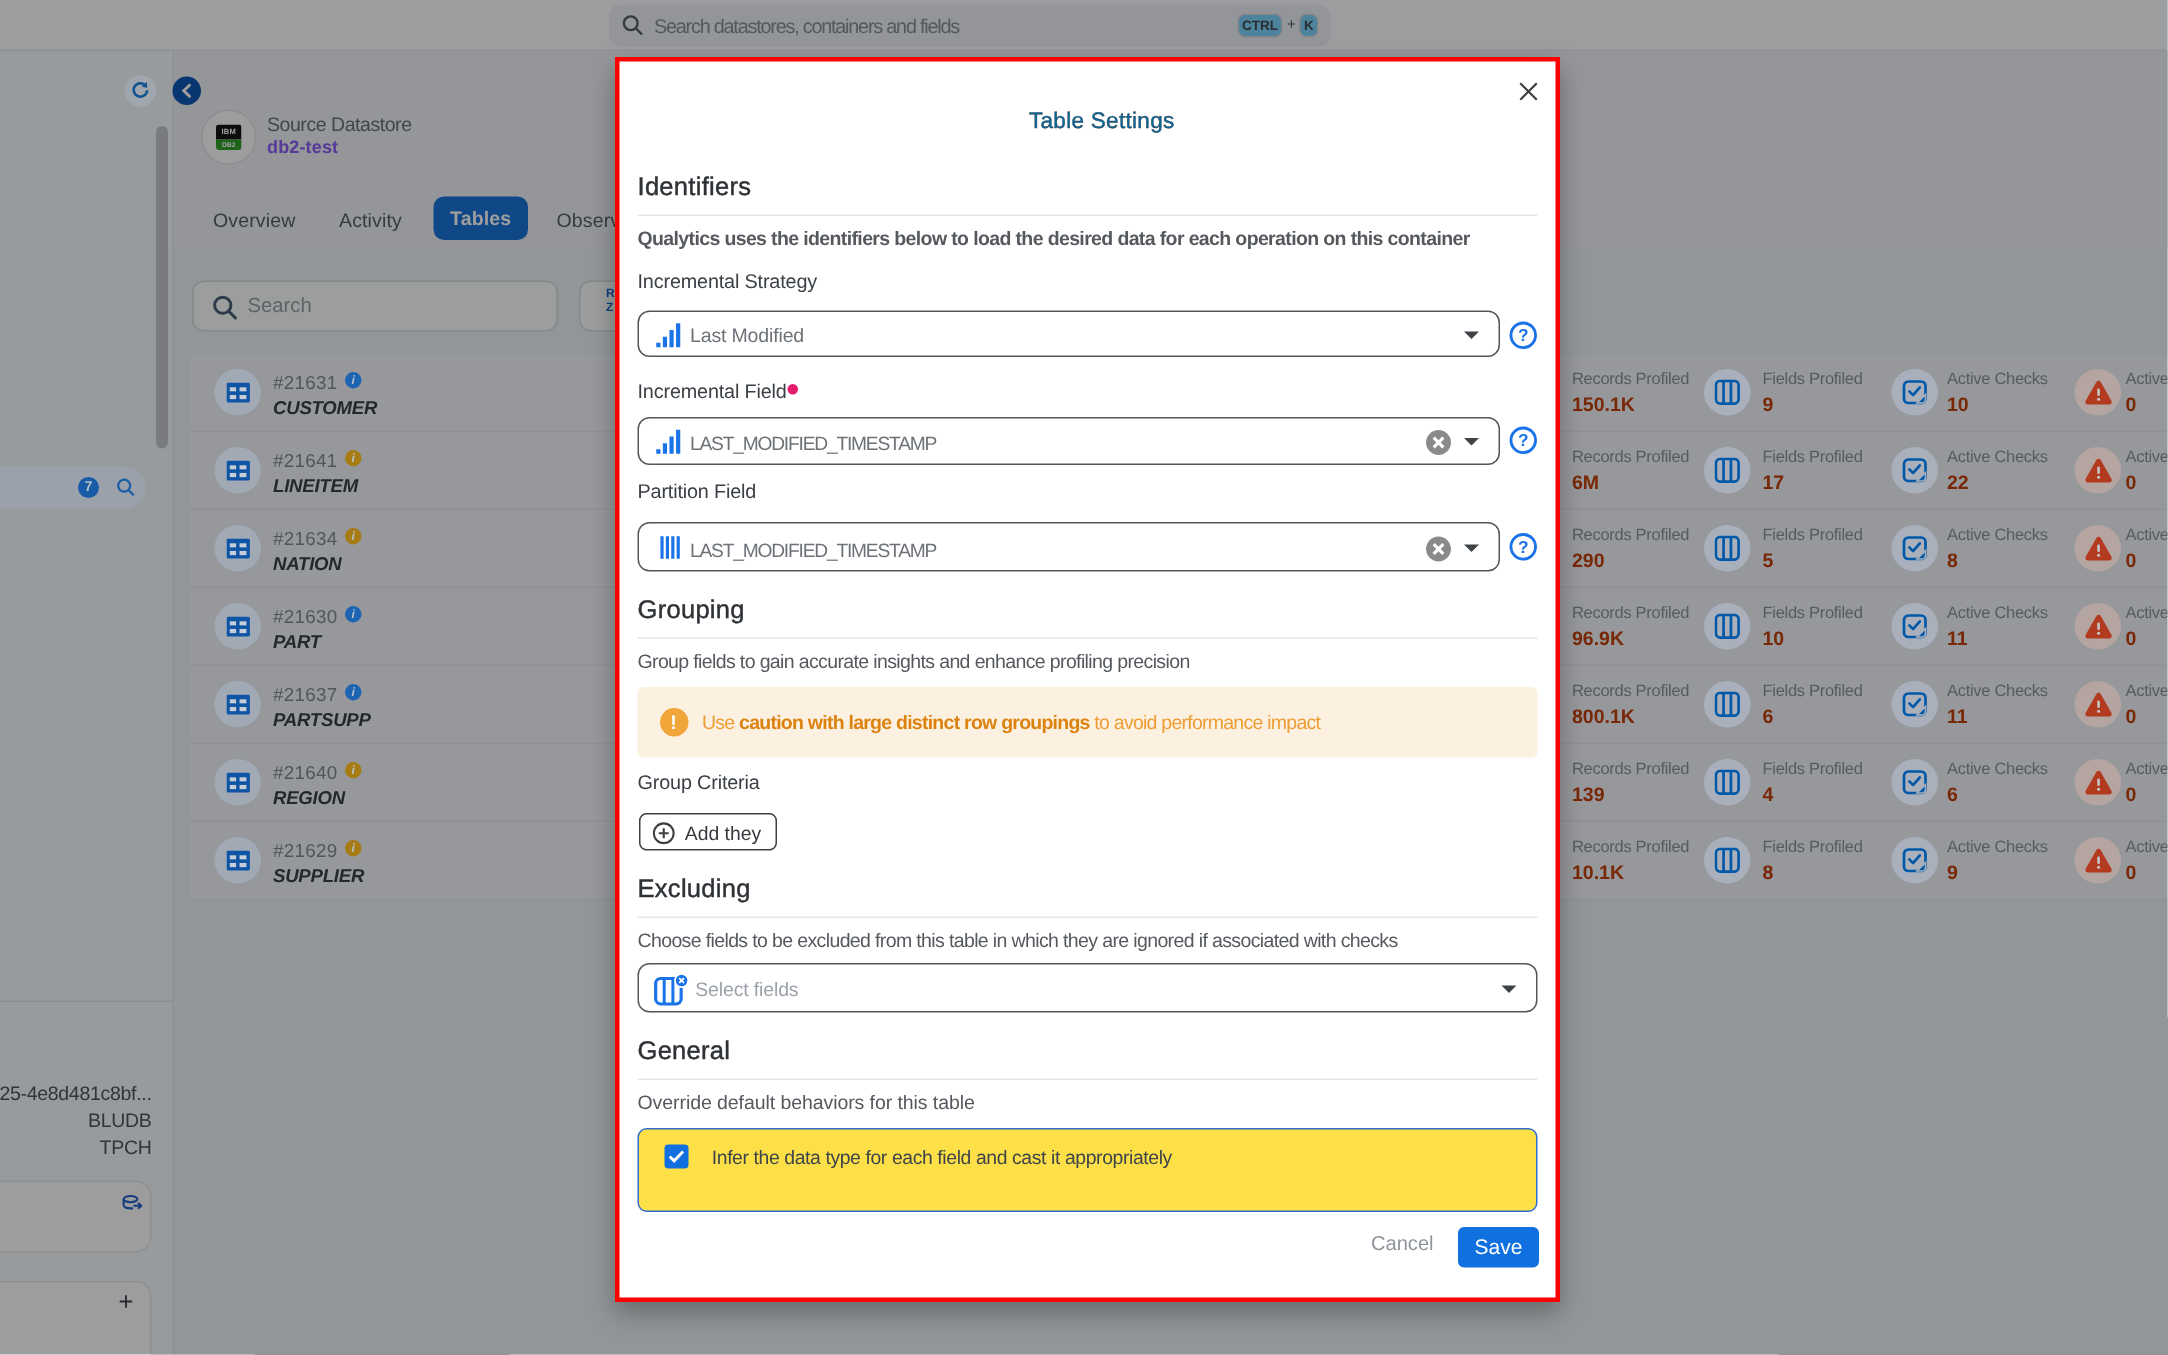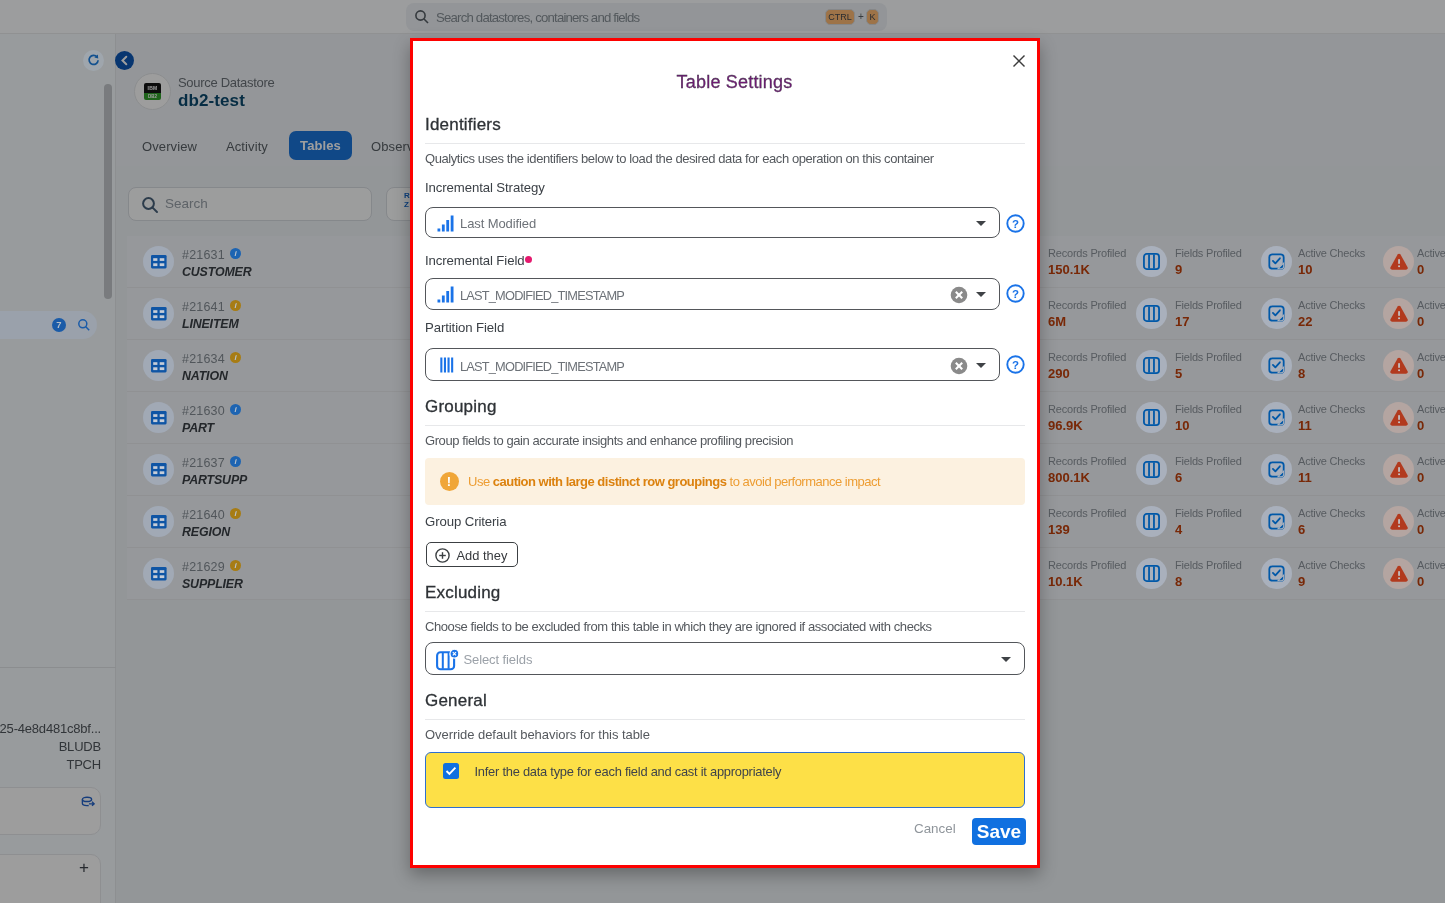"CTRL" .kbd { background: #fdba74 -> #7dd3fc; font-weight: normal -> bold }
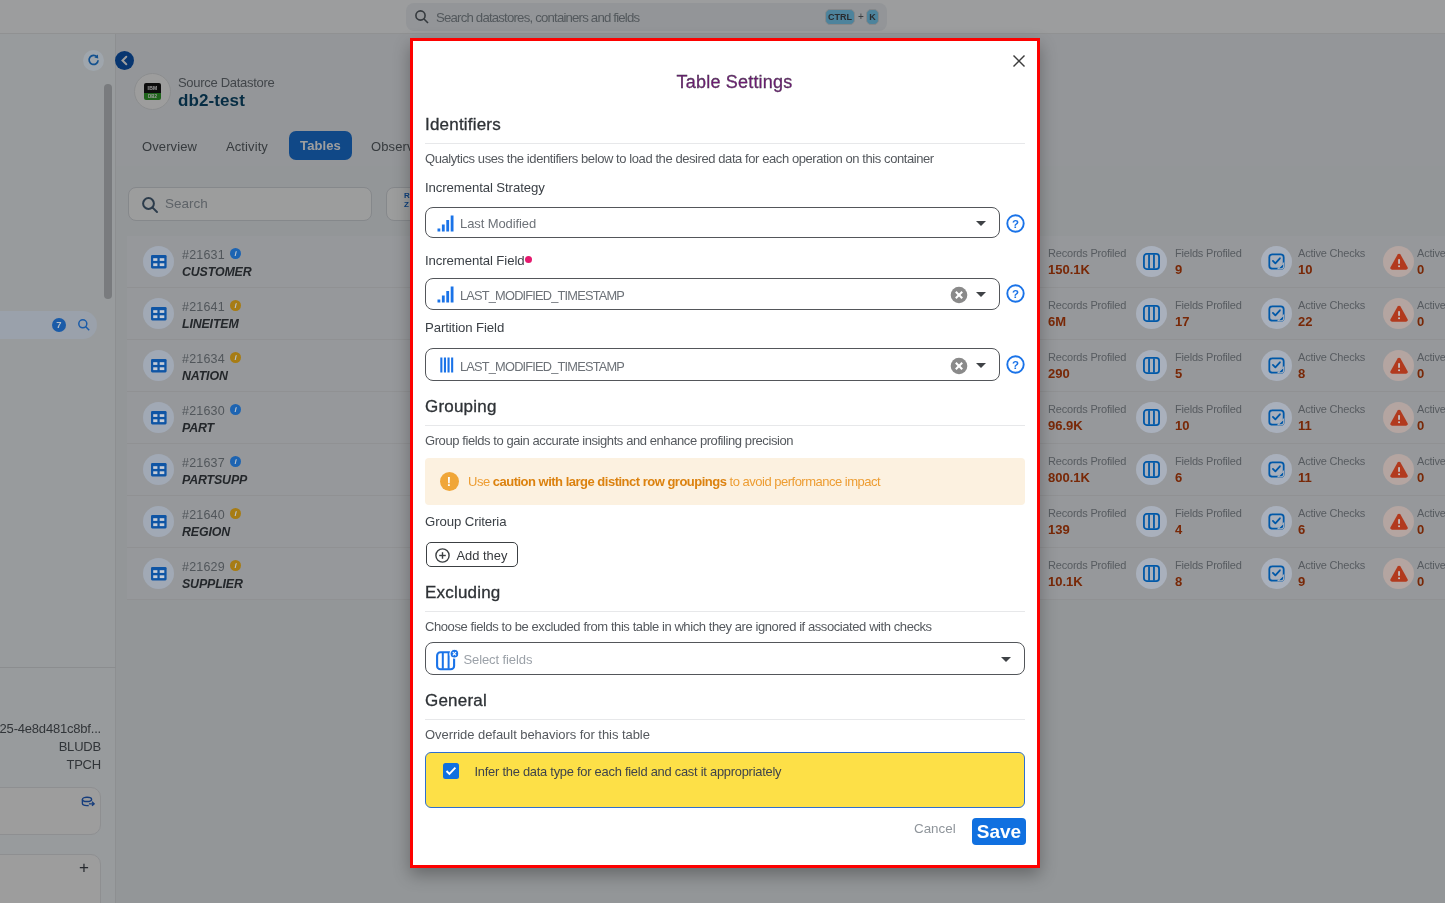"Table Settings" div.m { color: #701a75 -> #0369a1; font-size: 18px -> 15px }
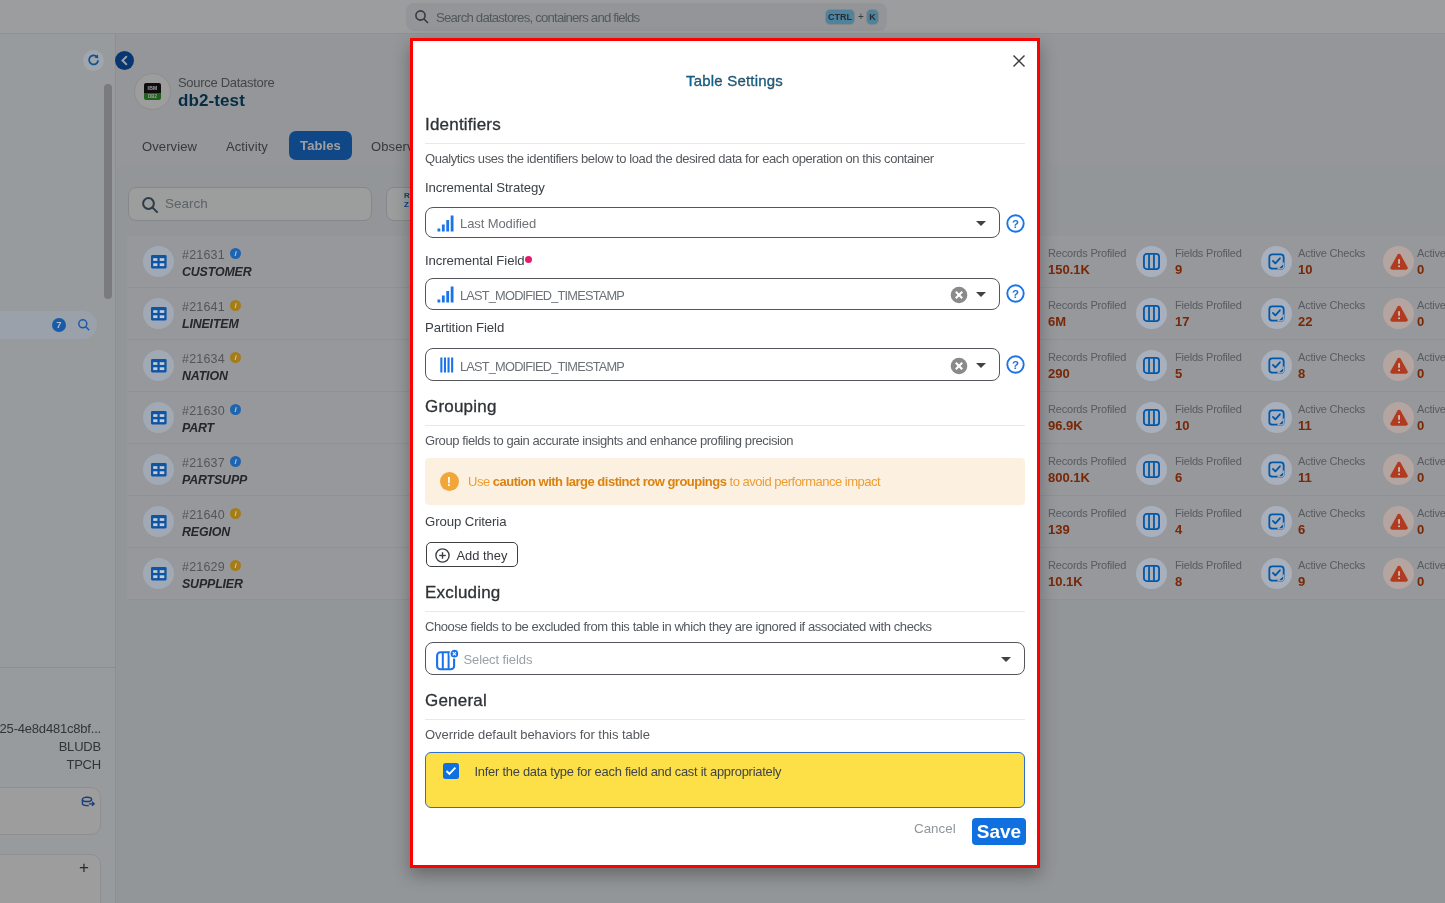"db2-test" .dsname { color: #0c4a6e -> #8b5cf6; font-size: 17px -> 12px }
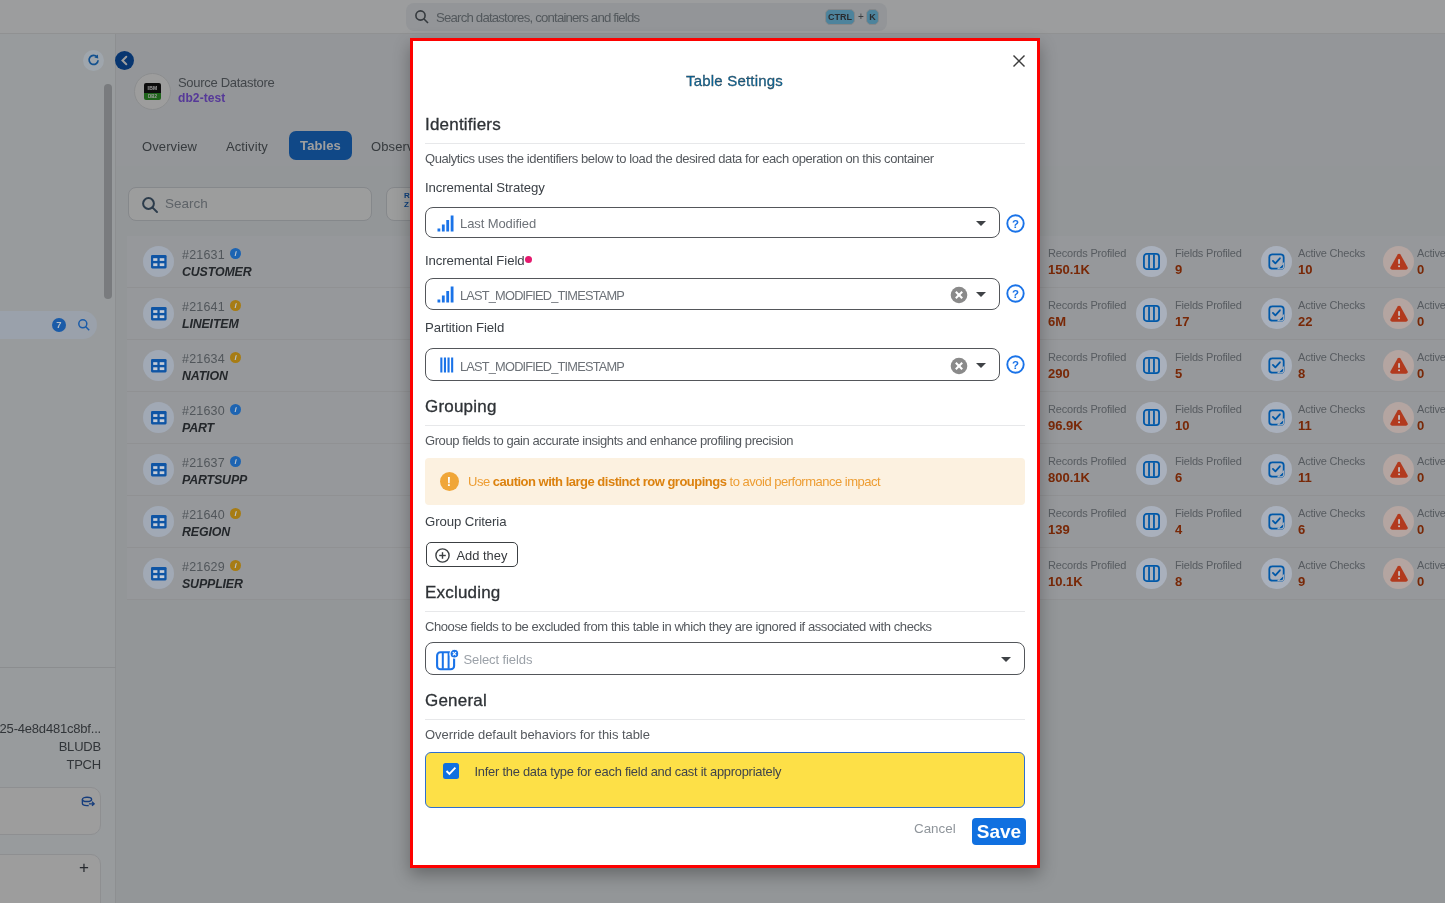"Qualytics uses the identifiers below" div.m { font-weight: none -> bold }
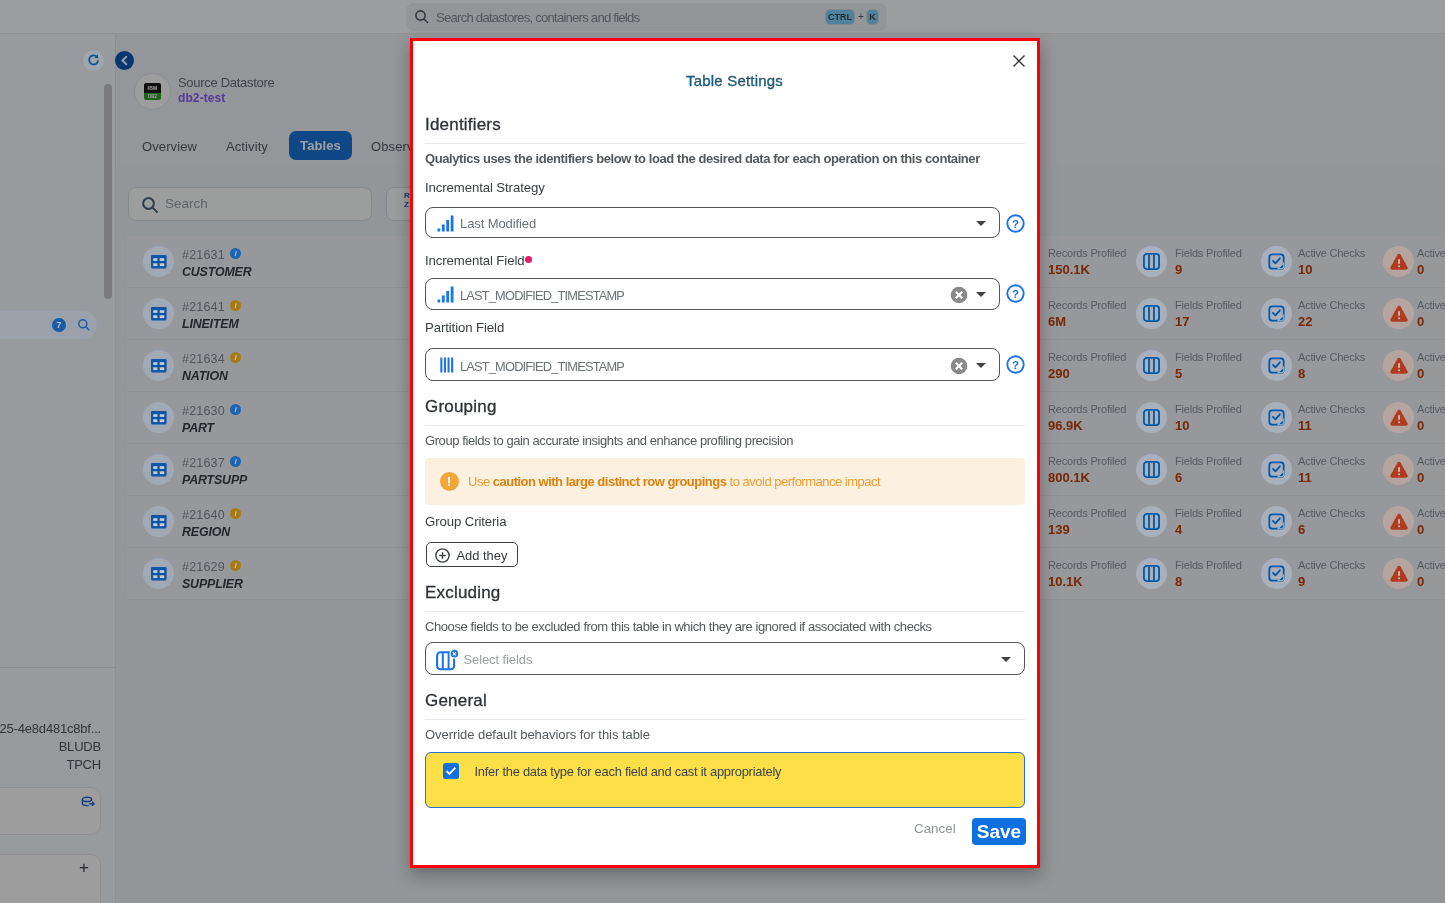"Save" div.m { font-size: 19px -> 14px; font-weight: bold -> normal }
